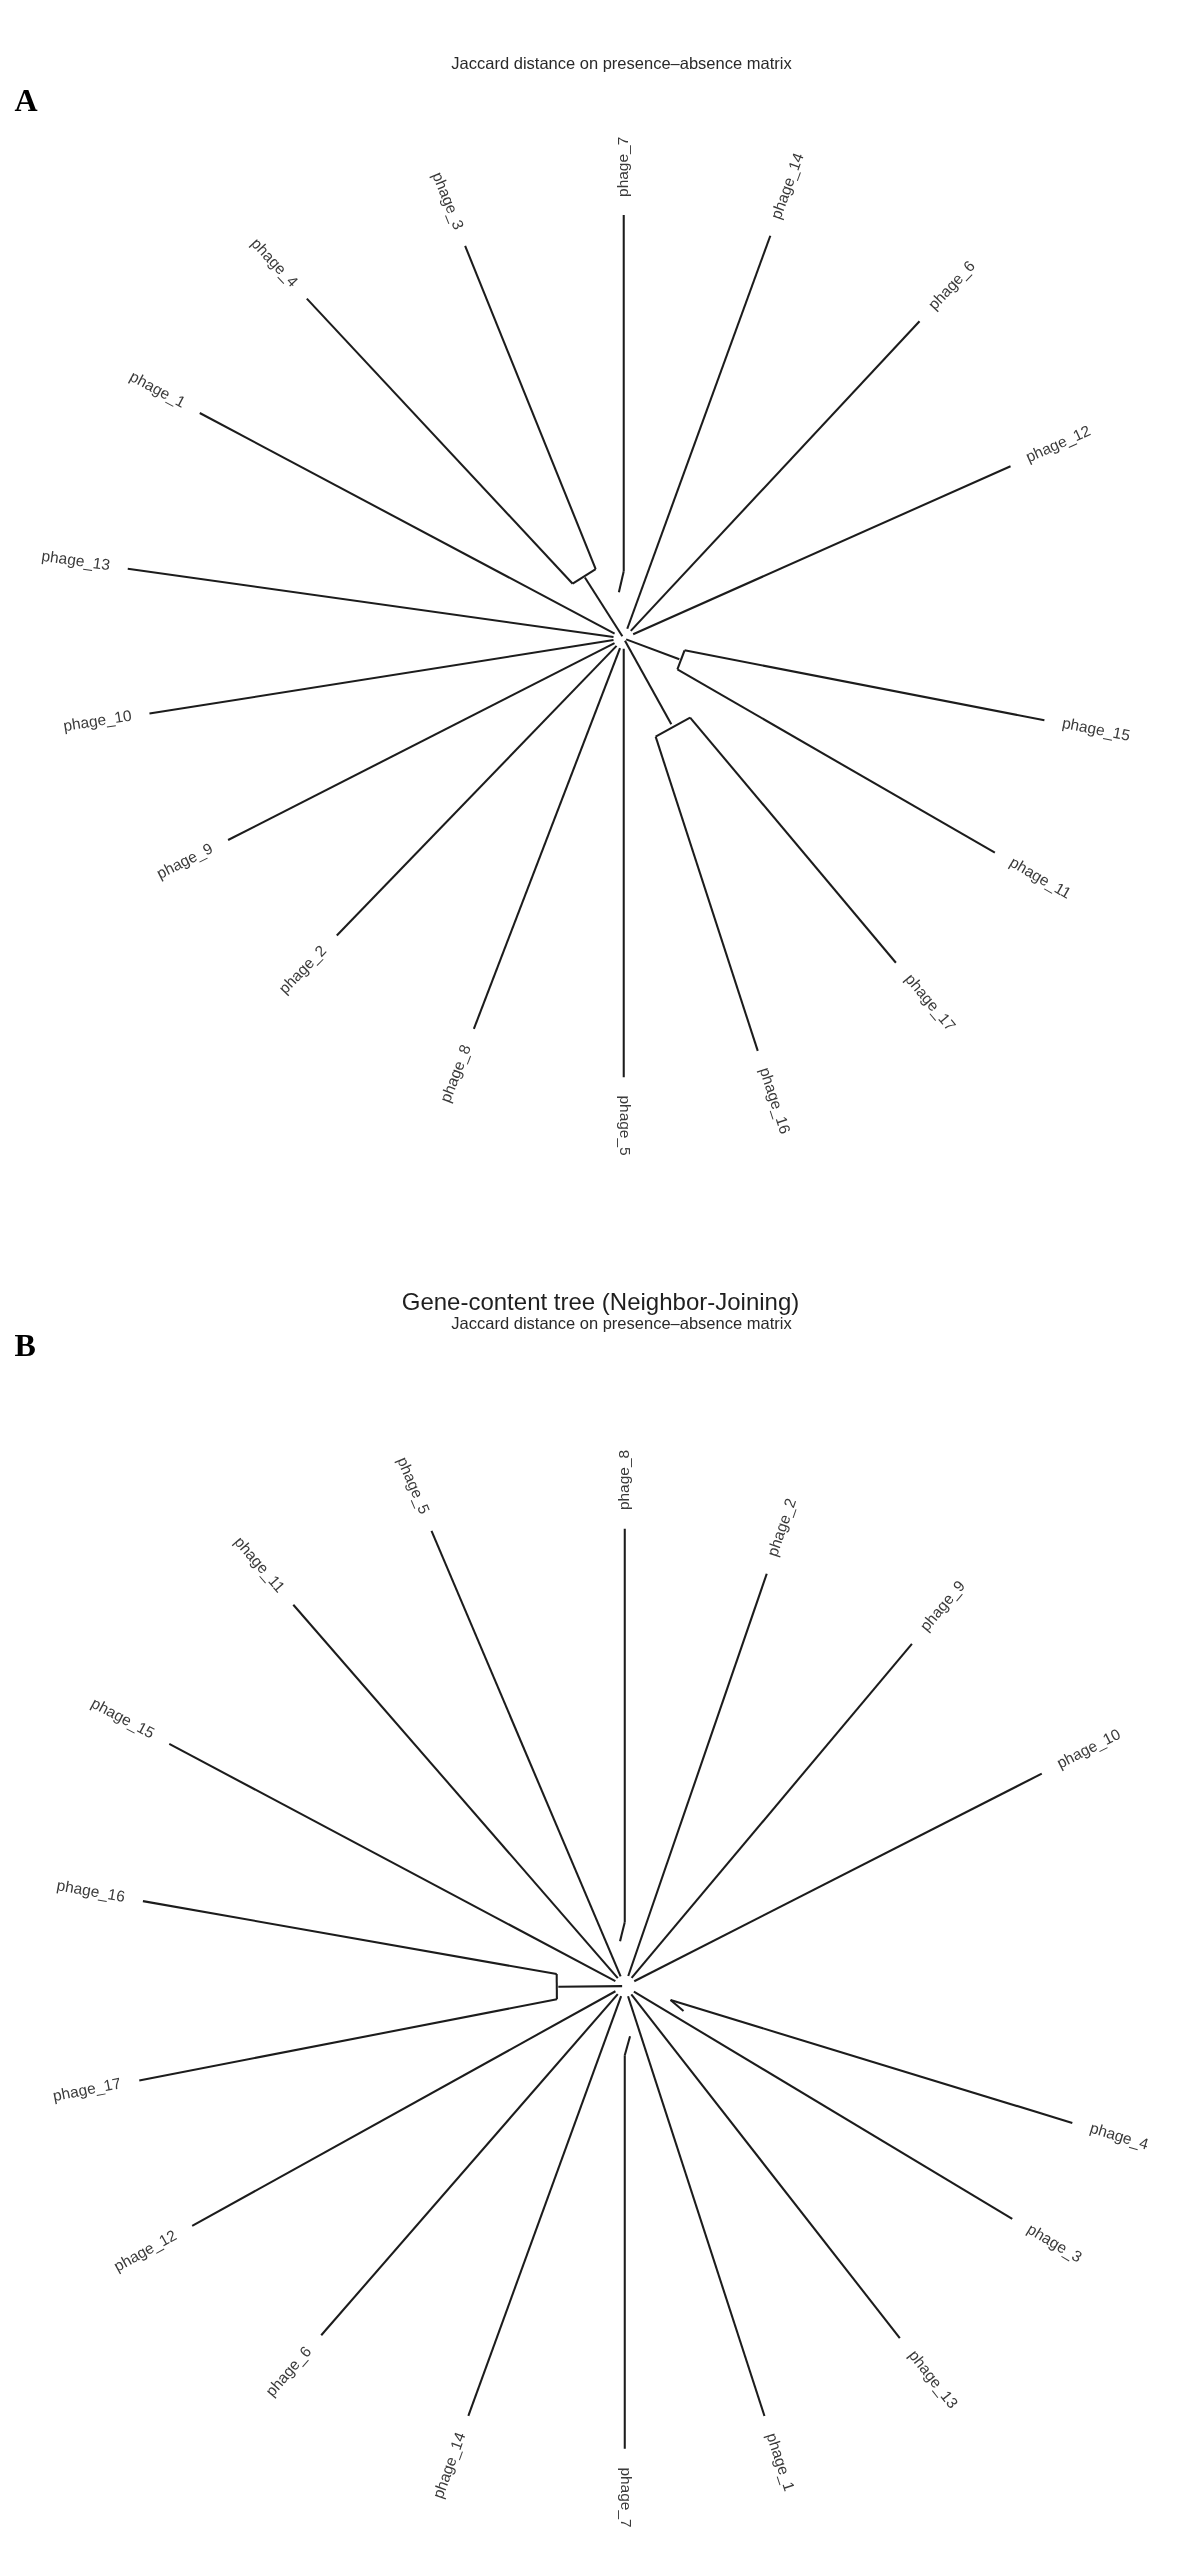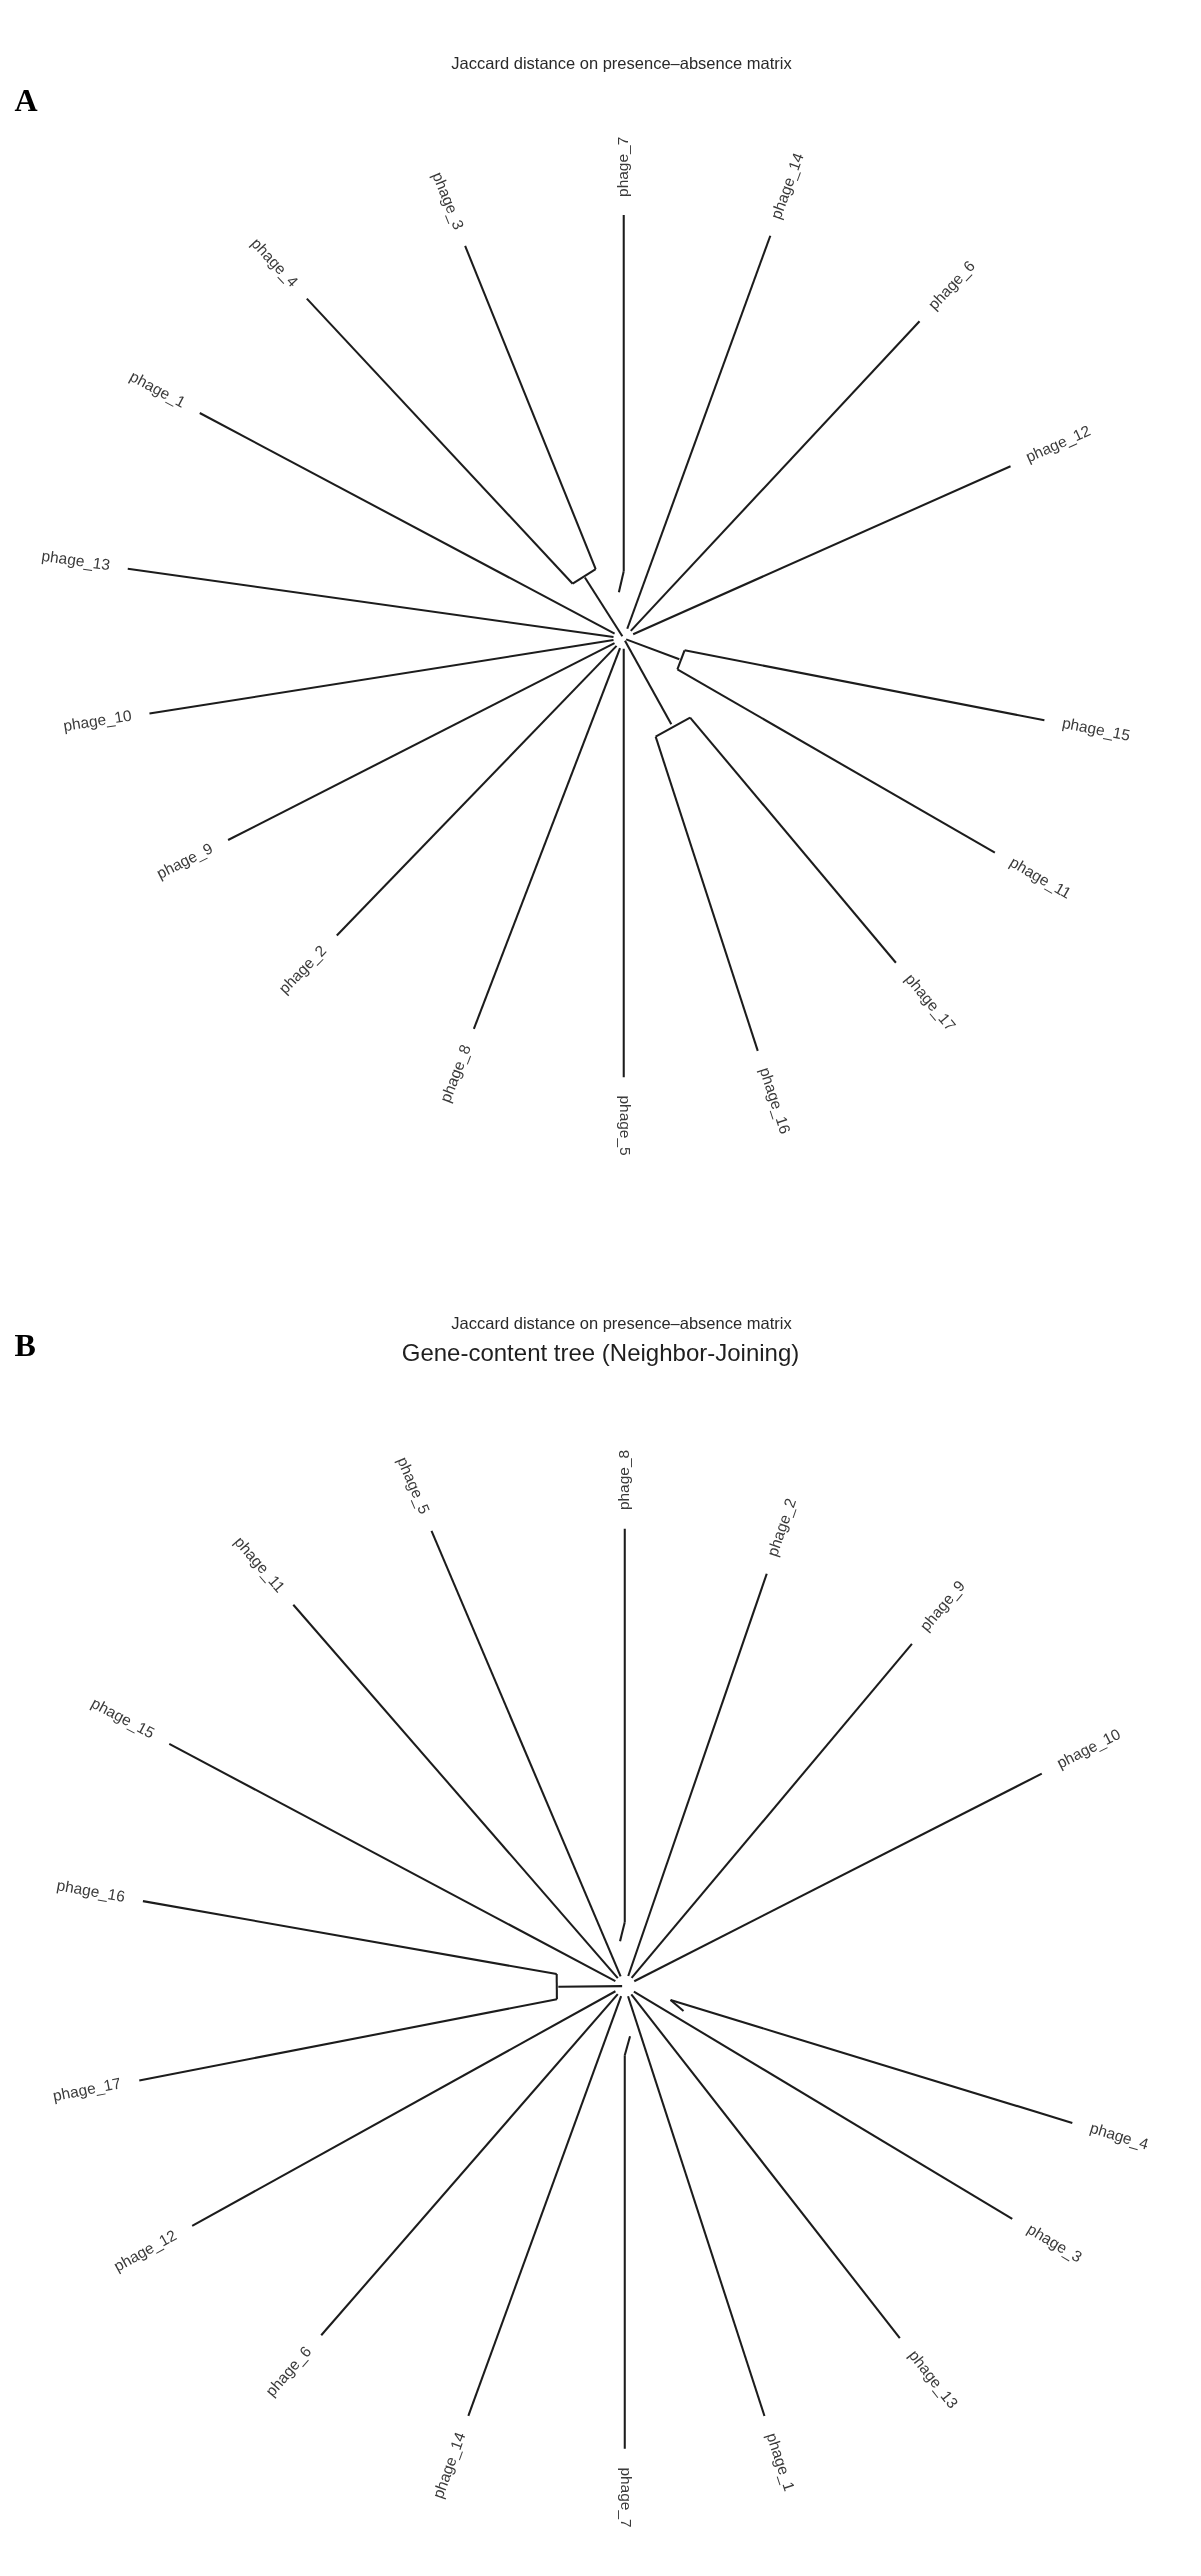"Gene-content tree (Neighbor-Joining)" div.panel-title { top: 1339px -> 1288px }
